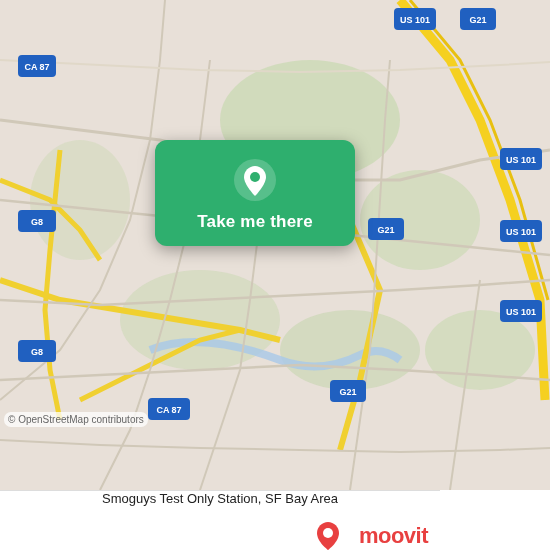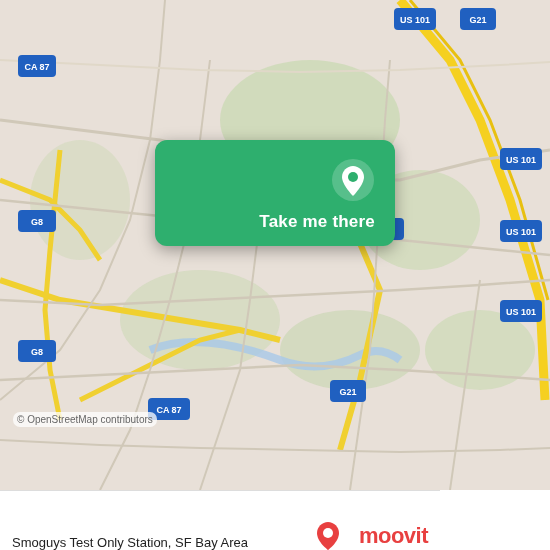"Take me there" .take-me-card { align-items: flex-end -> center; width: 240px -> 200px }
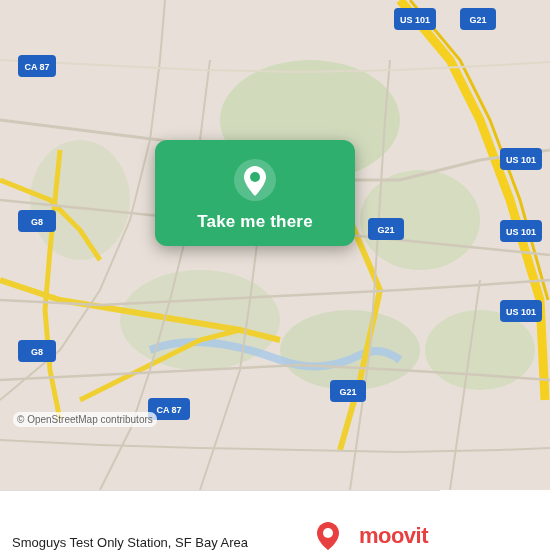"© OpenStreetMap contributors" .copyright { left: 13px -> 4px }
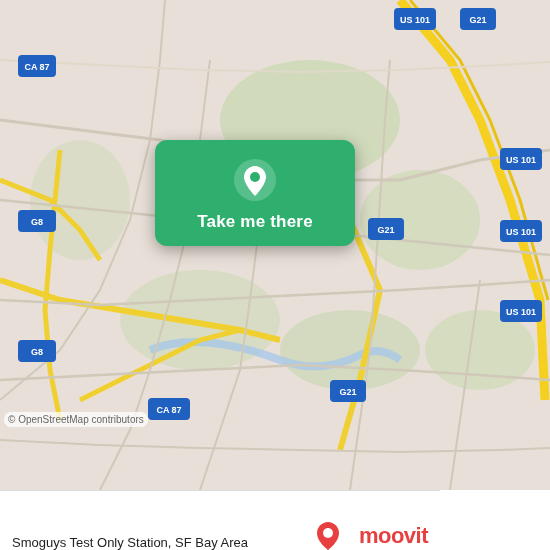"Smoguys Test Only Station, SF" #bottom-bar { align-items: flex-end -> center; flex-direction: none -> column }
